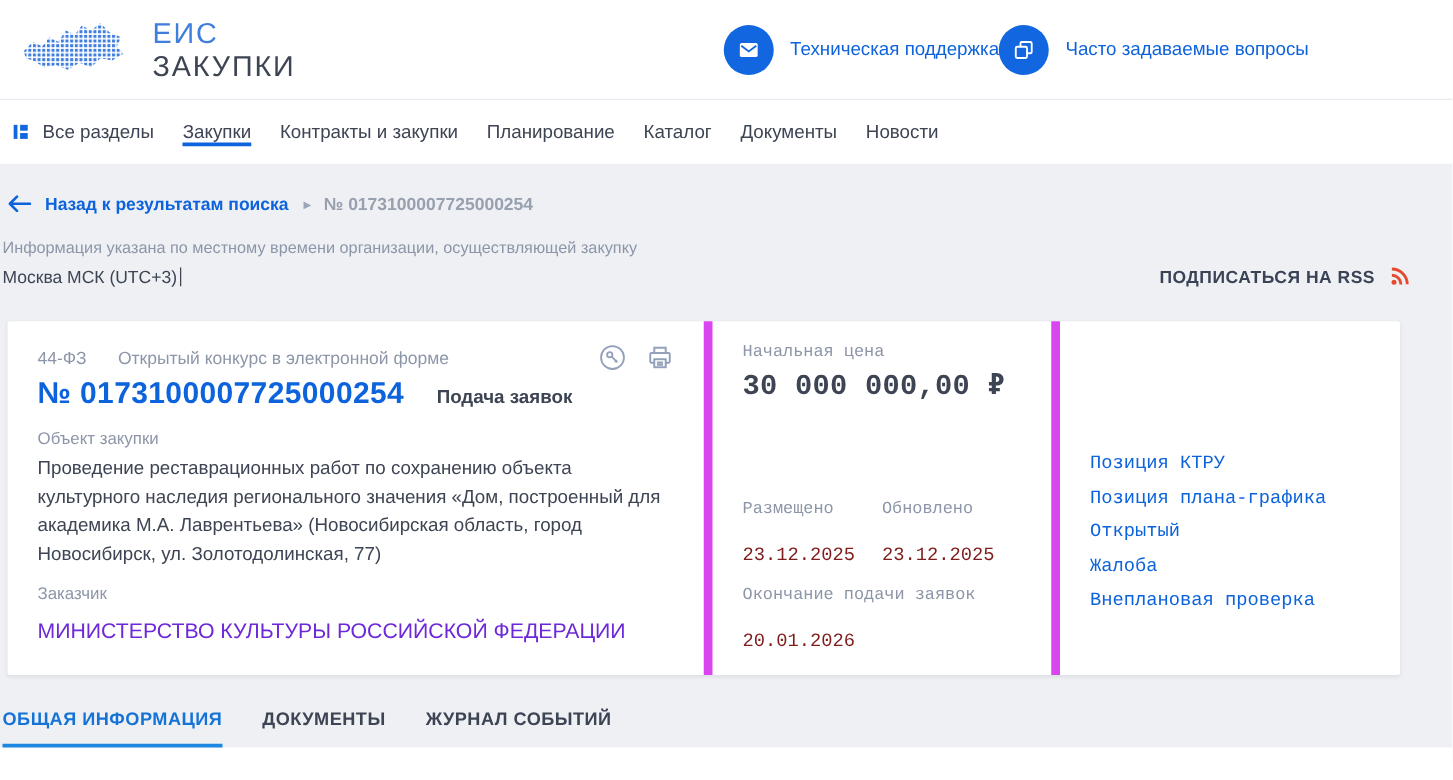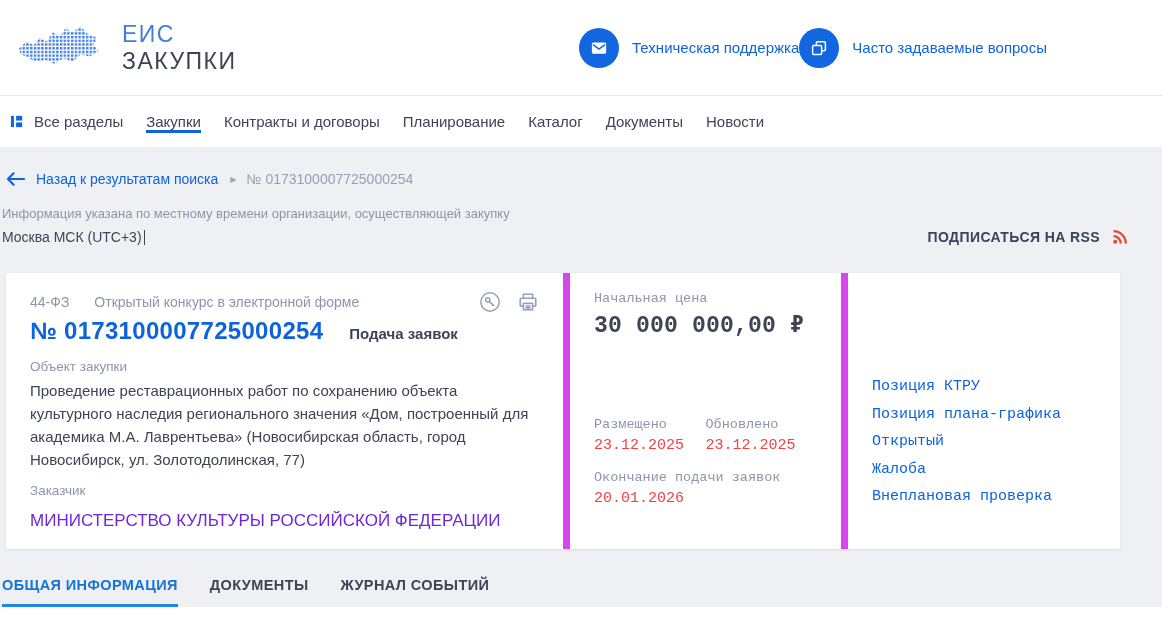"ЕИС" .app-header { height: 96px -> 80px }
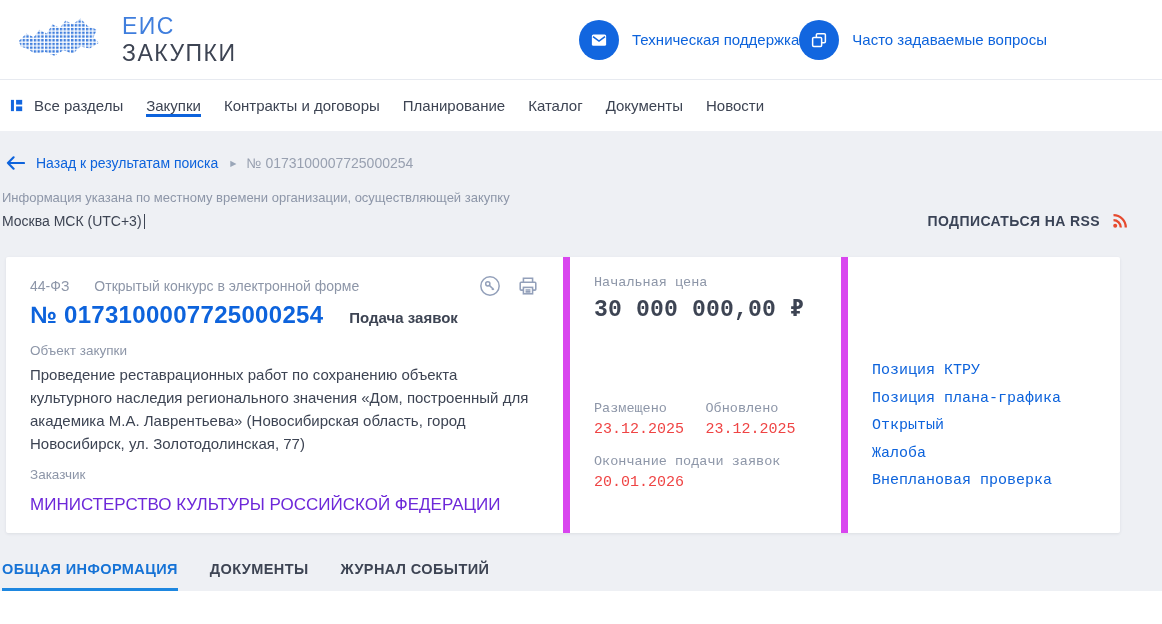"Контракты и договоры" a.nav-item { text: договоры -> закупки }
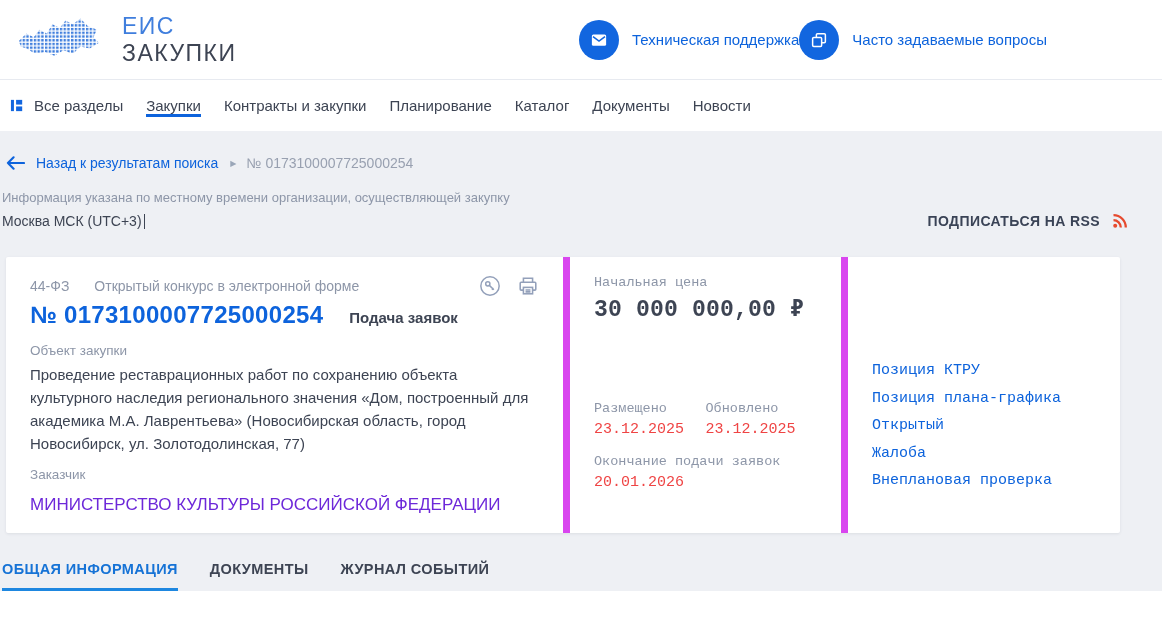"Назад к результатам поиска" .breadcrumb-row { font-weight: none -> bold }
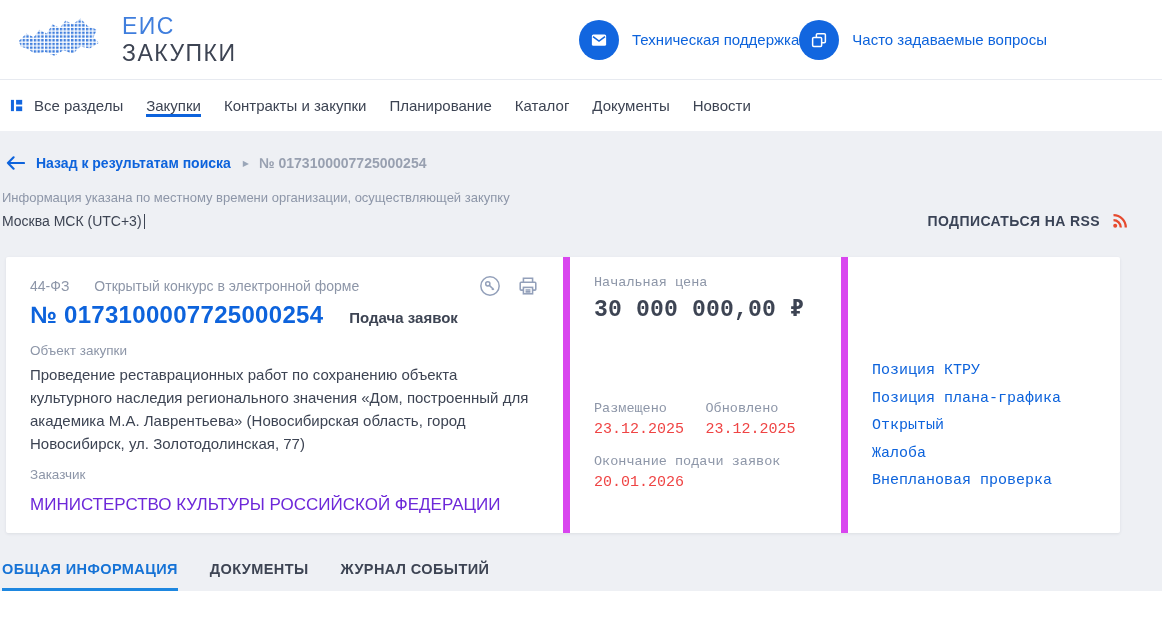"23.12.2025" .date-val { color: #ef4444 -> #7f1d1d; margin-top: 4px -> 20px }
